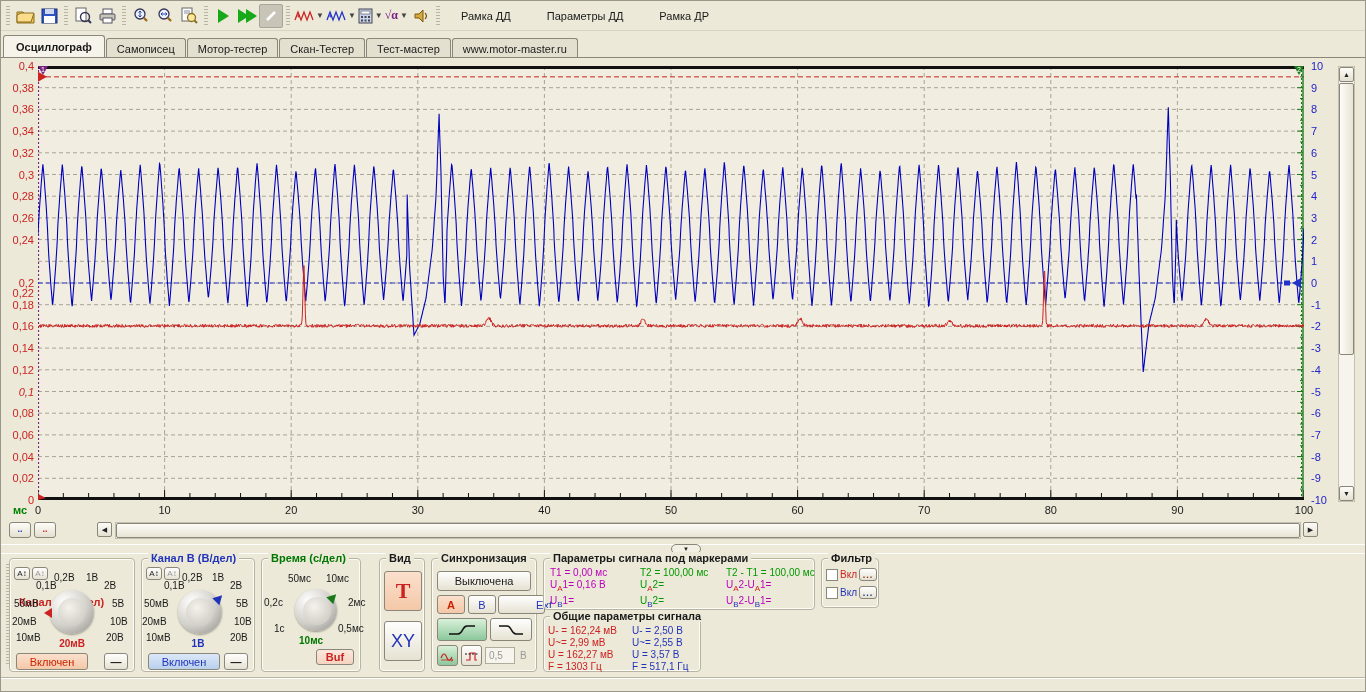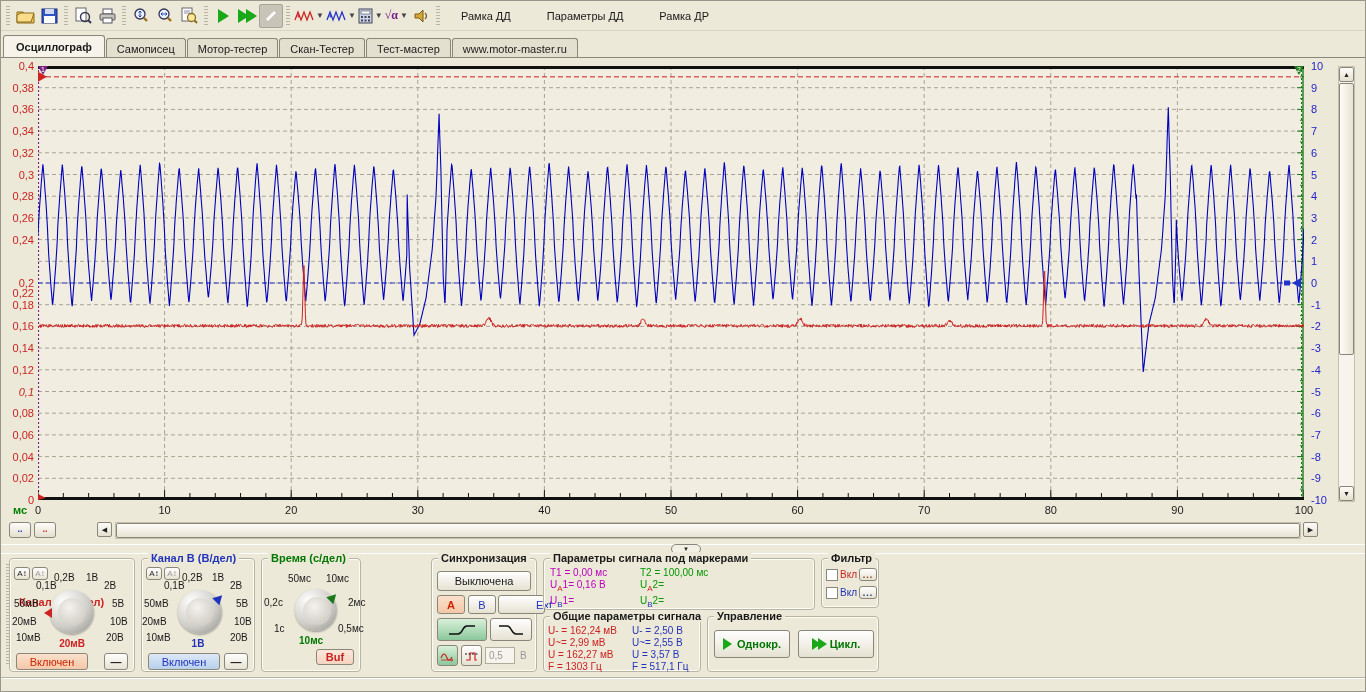"Вид" div.gbox { html: none -> <div> <div>Вид</div> <button>Т</button> <button>XY</button> </div> }
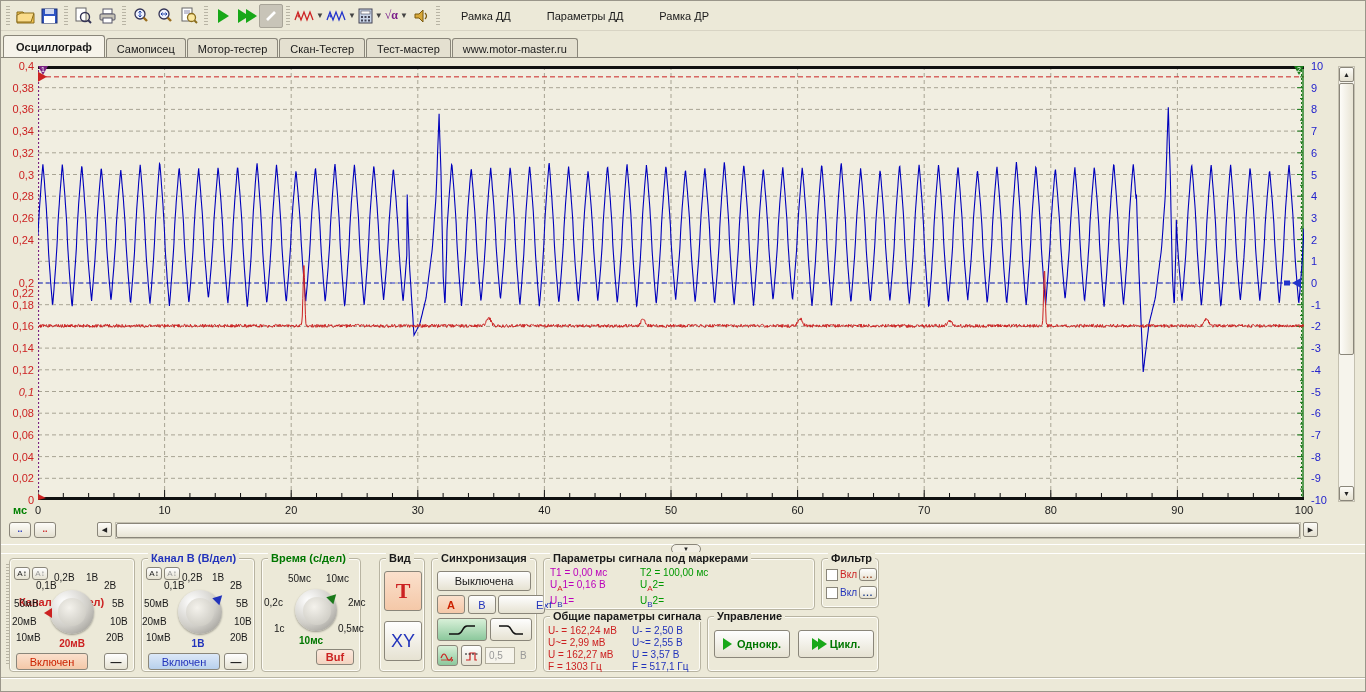"T2 - T1 = 100,00" div { html: none -> <div> <div>T2 - T1 = 100,00 мс</div> <div>U<sub>А</sub>2-U<sub>А</sub>1=</div> <div>U<sub>В</sub>2-U<sub>В</sub>1=</div> </div> }
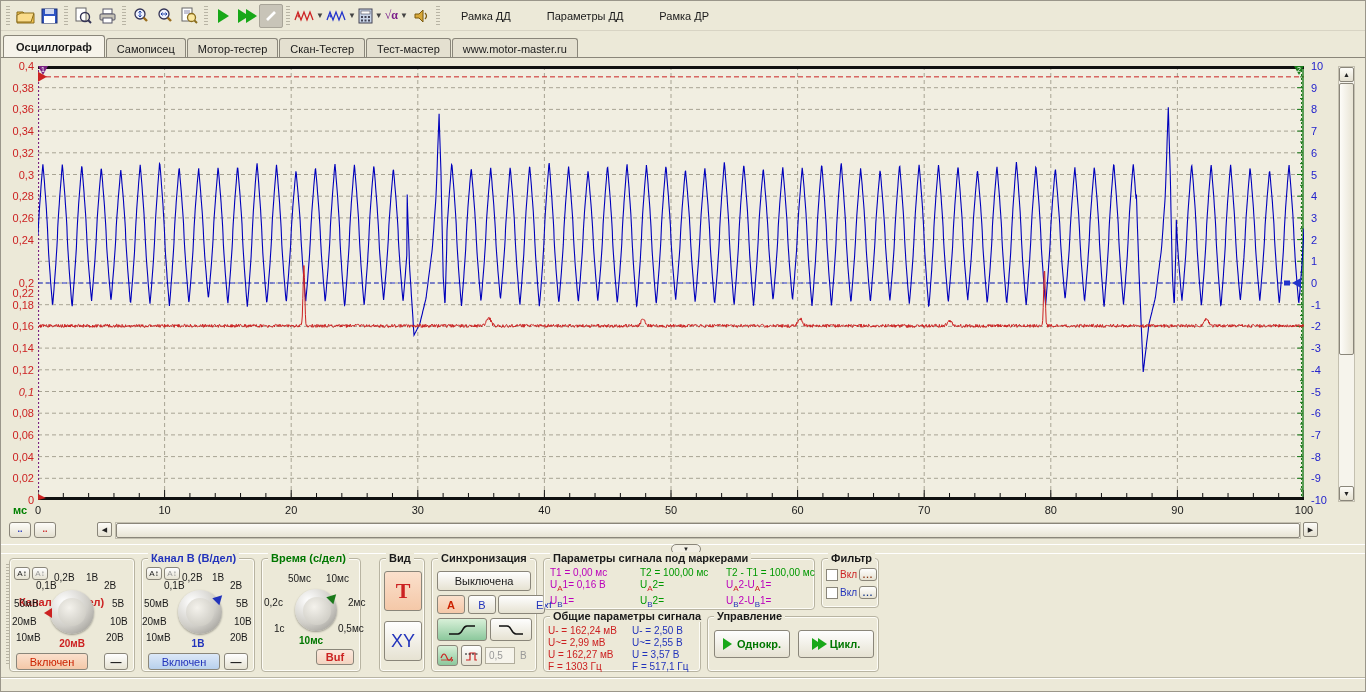"Управление" div.gbox { html: <div> <div>Управление</div> <button> <span></span> <span>Однокр.</span> </button> <button> <span></span> <span></span> <span>Цикл.</span> </button> </div> -> none }
